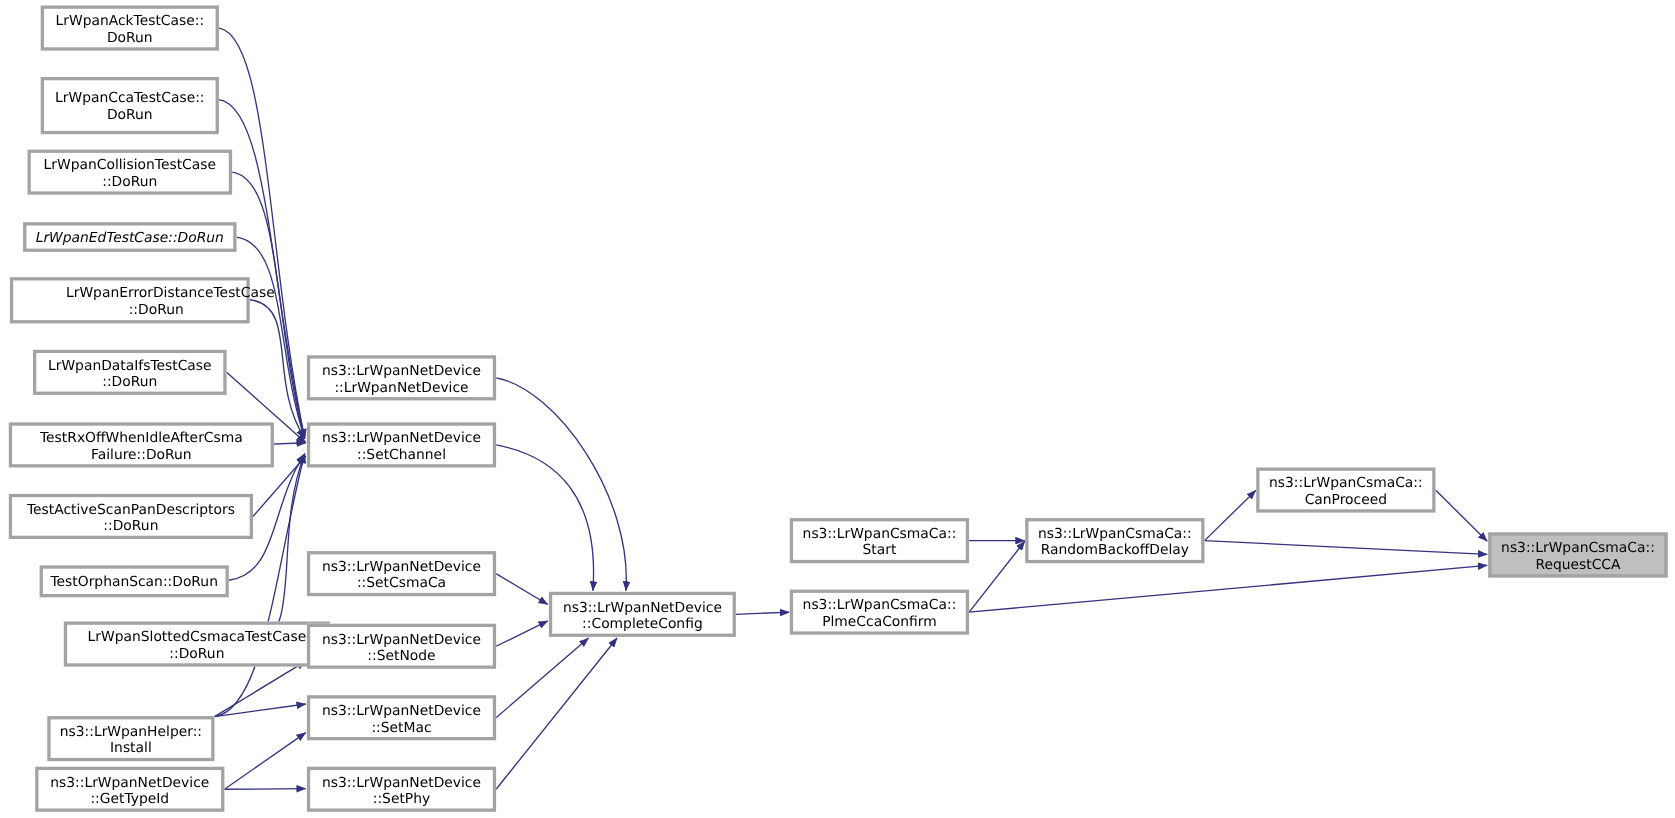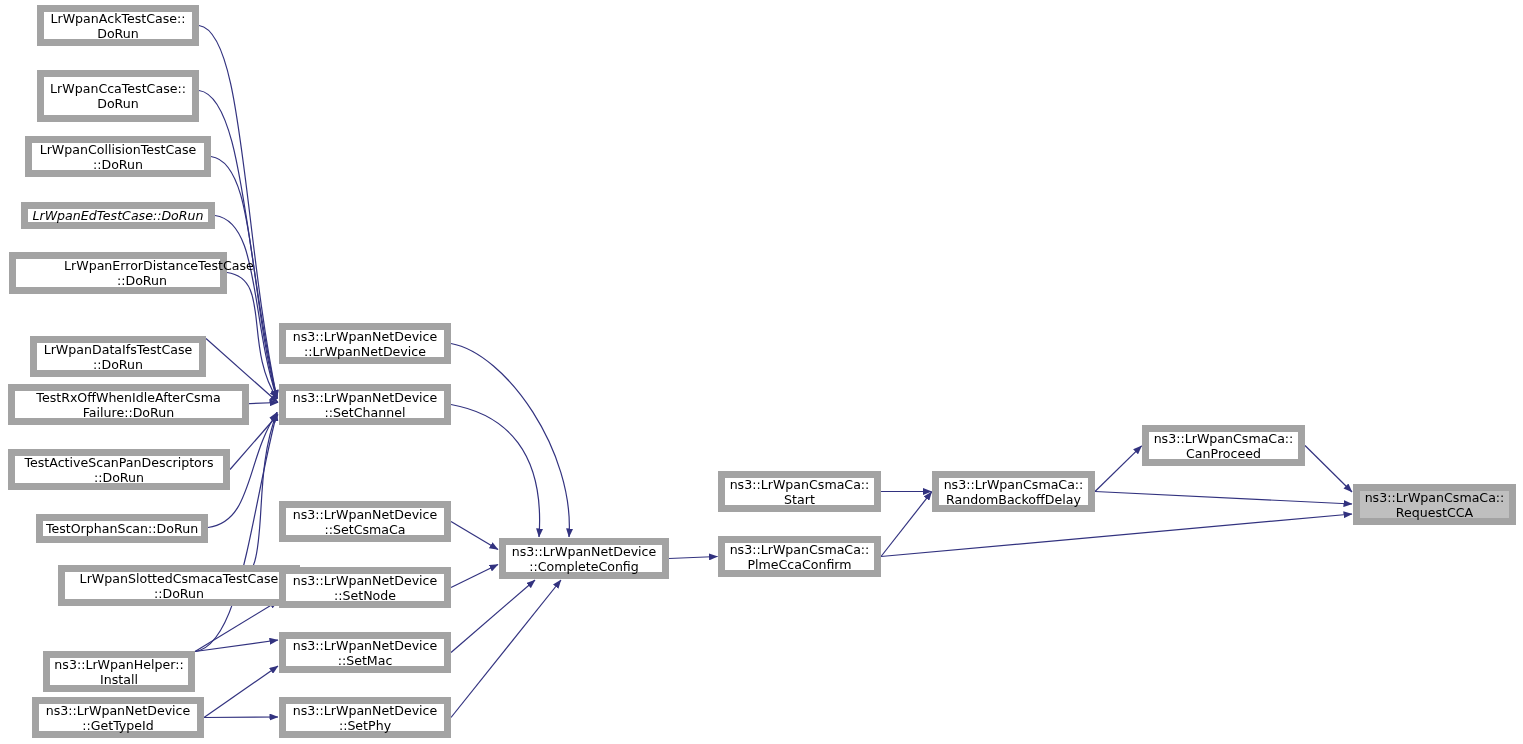"LrWpanAckTestCase::" .node { border: 7px solid #a3a3a3 -> 3px solid #a3a3a3 }
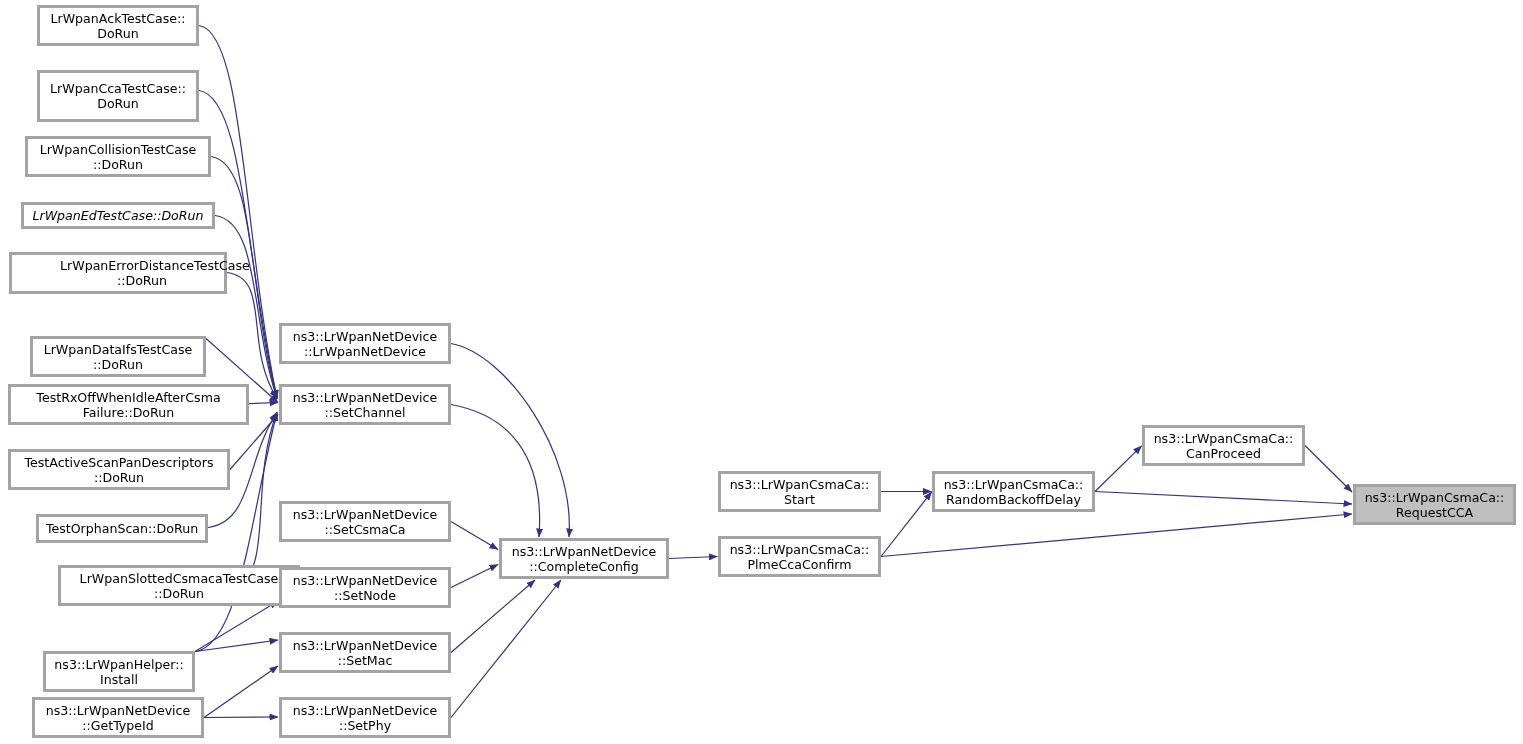"LrWpanDataIfsTestCase" div.node { top: 336px -> 318px }
